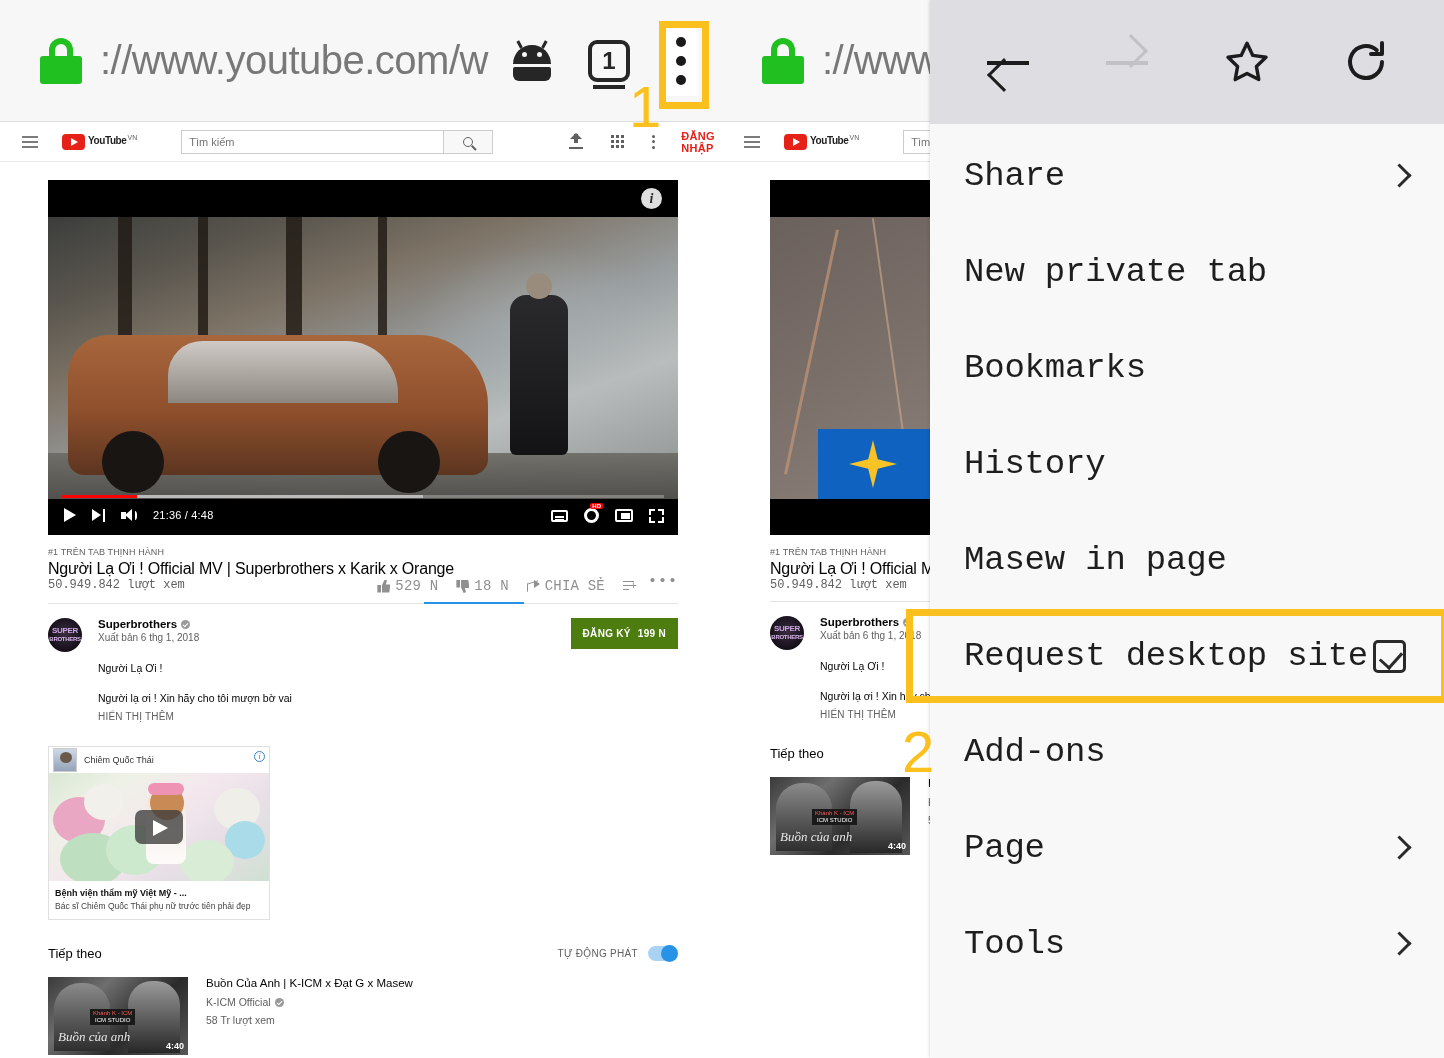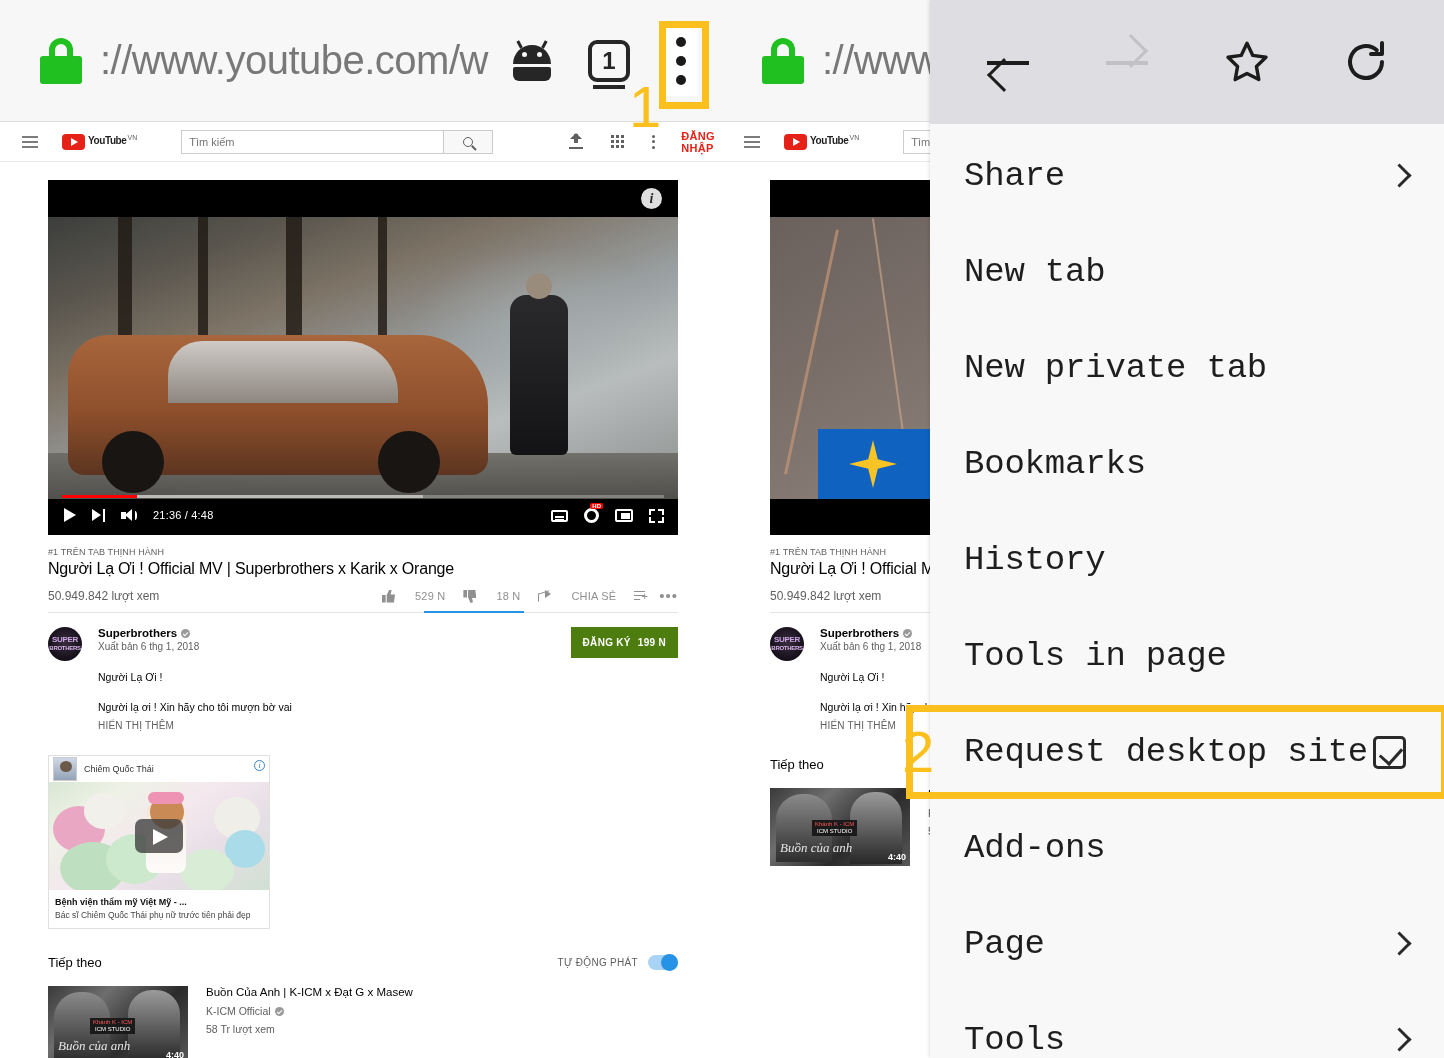"New tab" div.menu-item { html: <div> <div>New tab</div> </div> -> none }
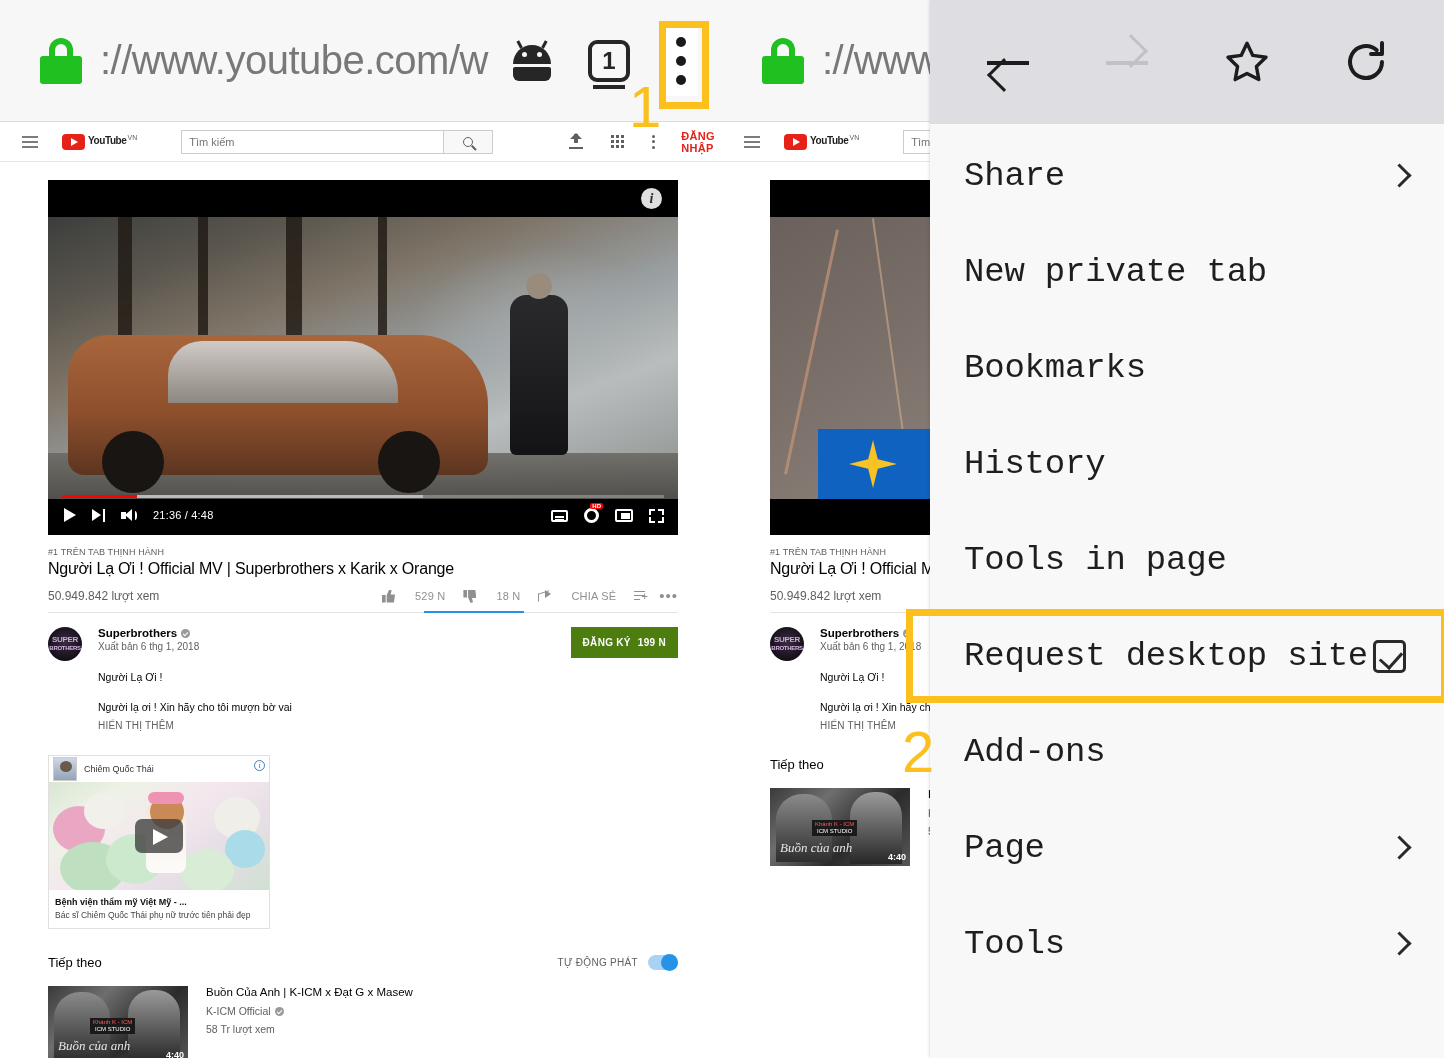"Tools in page" div.label { text: Tools -> Masew }
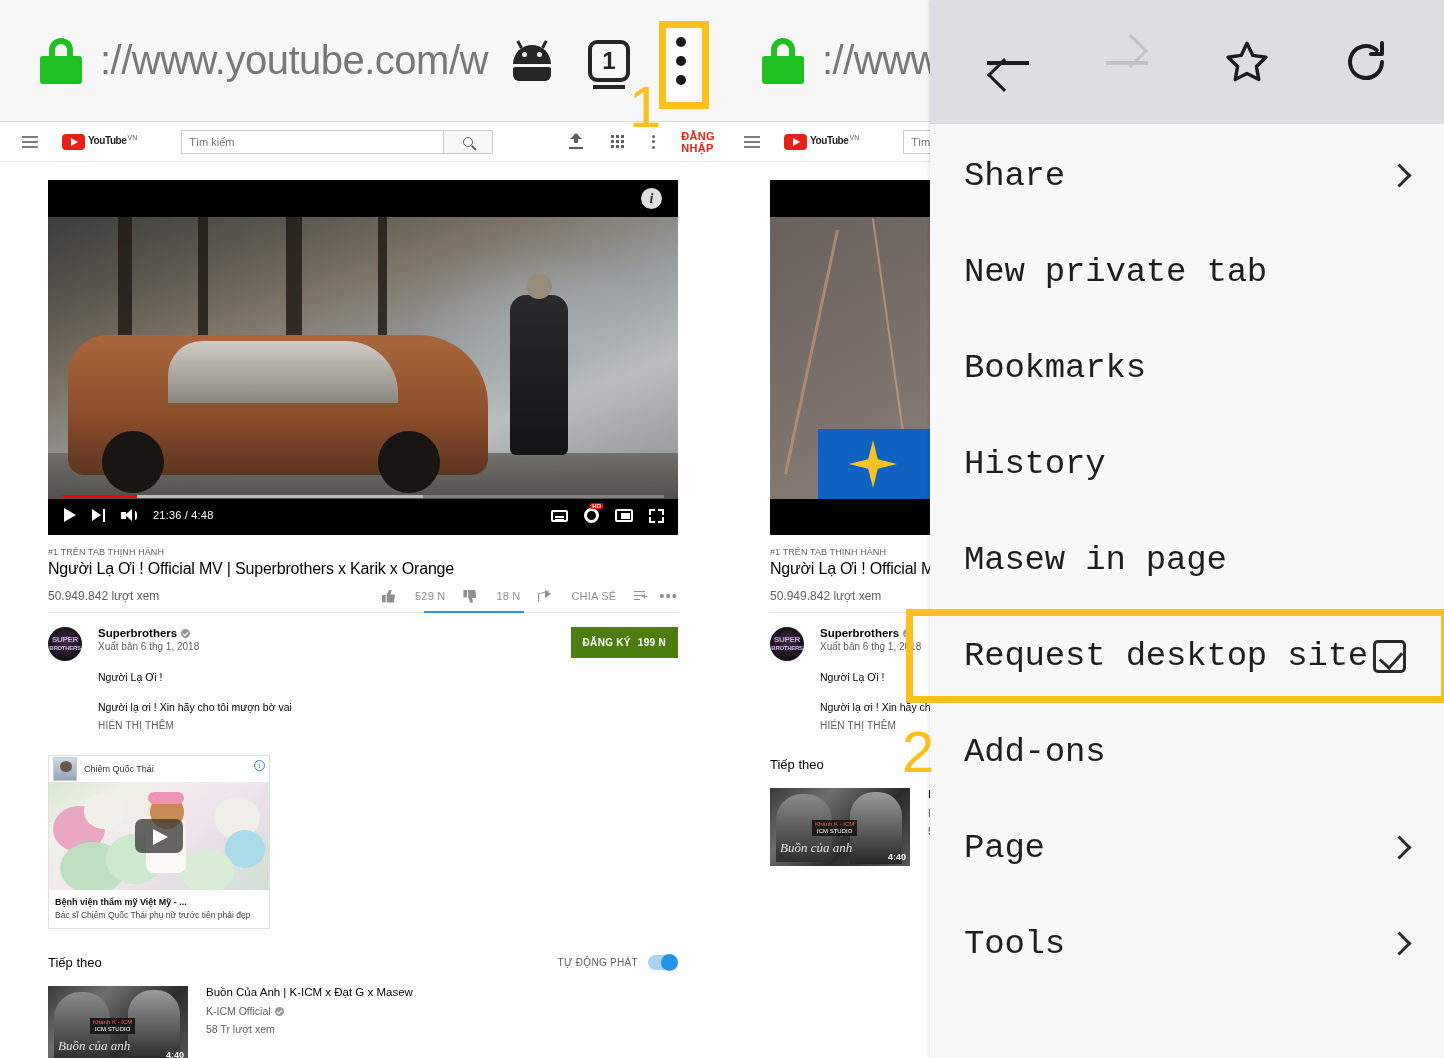"50.949.842 lượt xem" .statsrow { align-items: center -> none; font-family: none -> Liberation Mono, monospace; margin-top: 11px -> none }
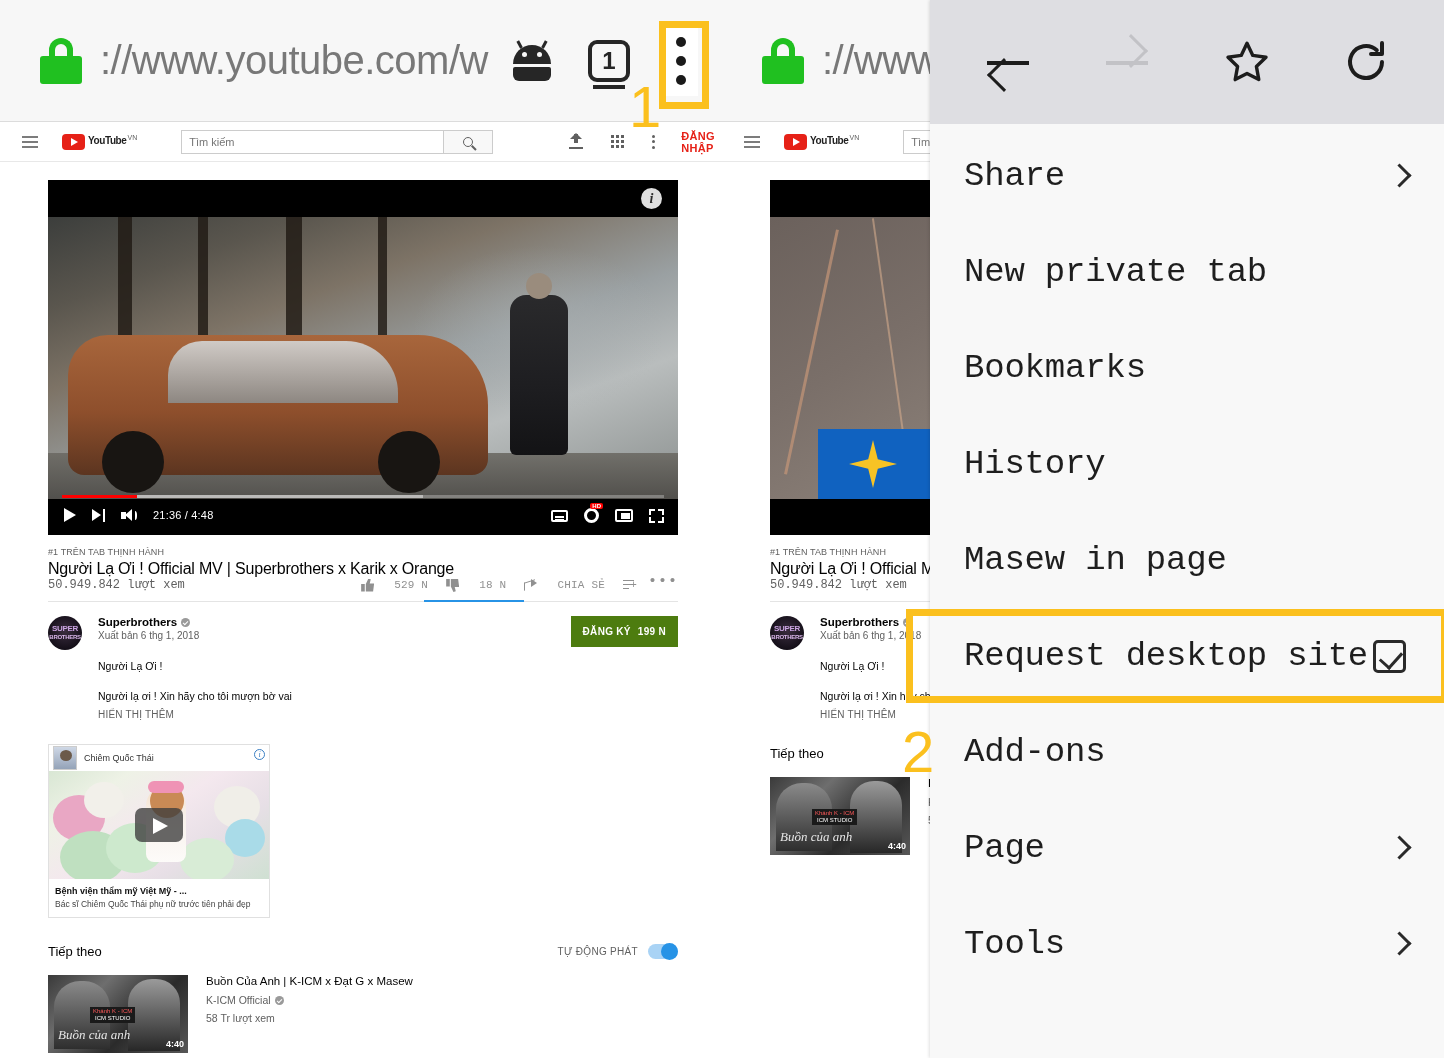"529 N" .act { font-size: 11px -> 14px; gap: 20px -> 5px }
